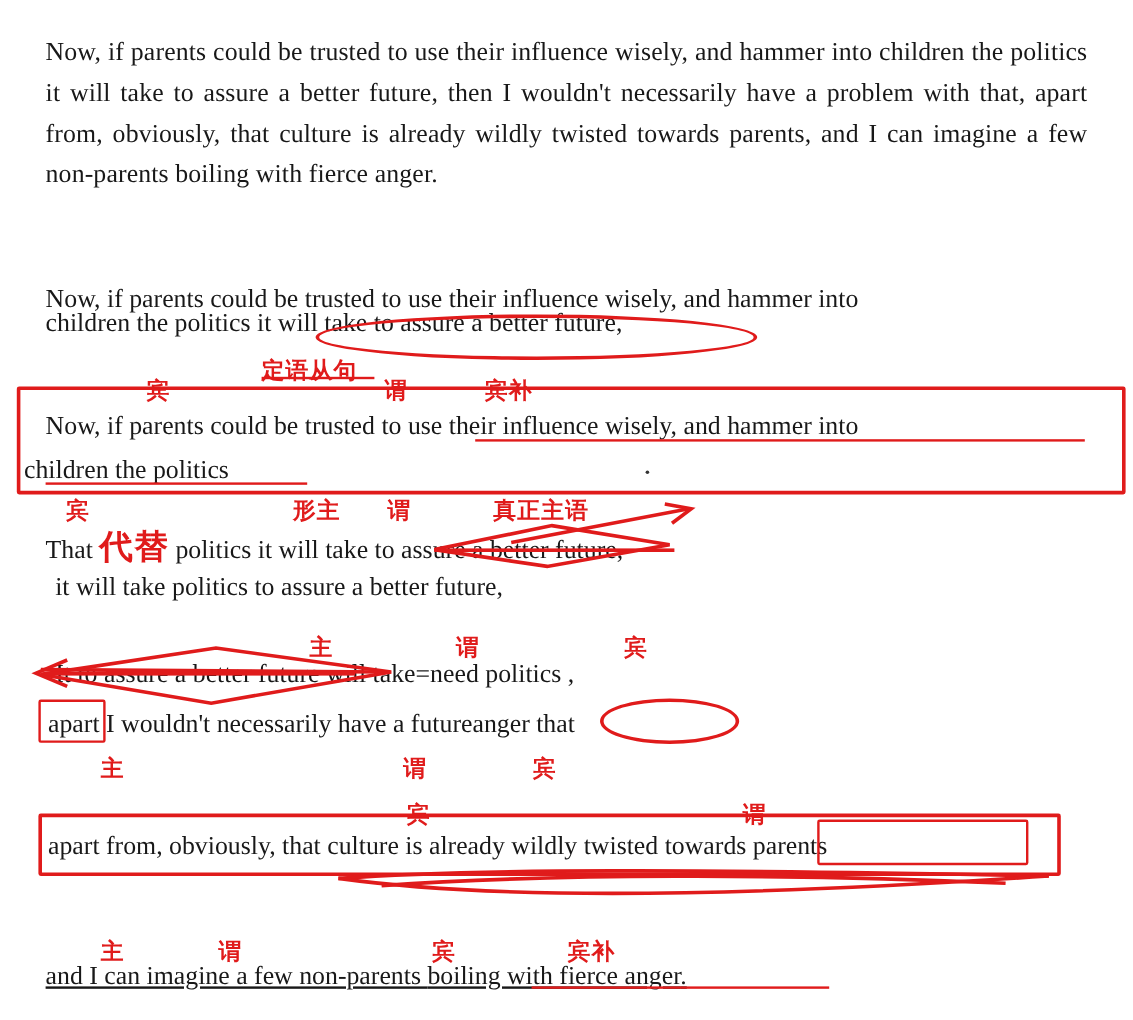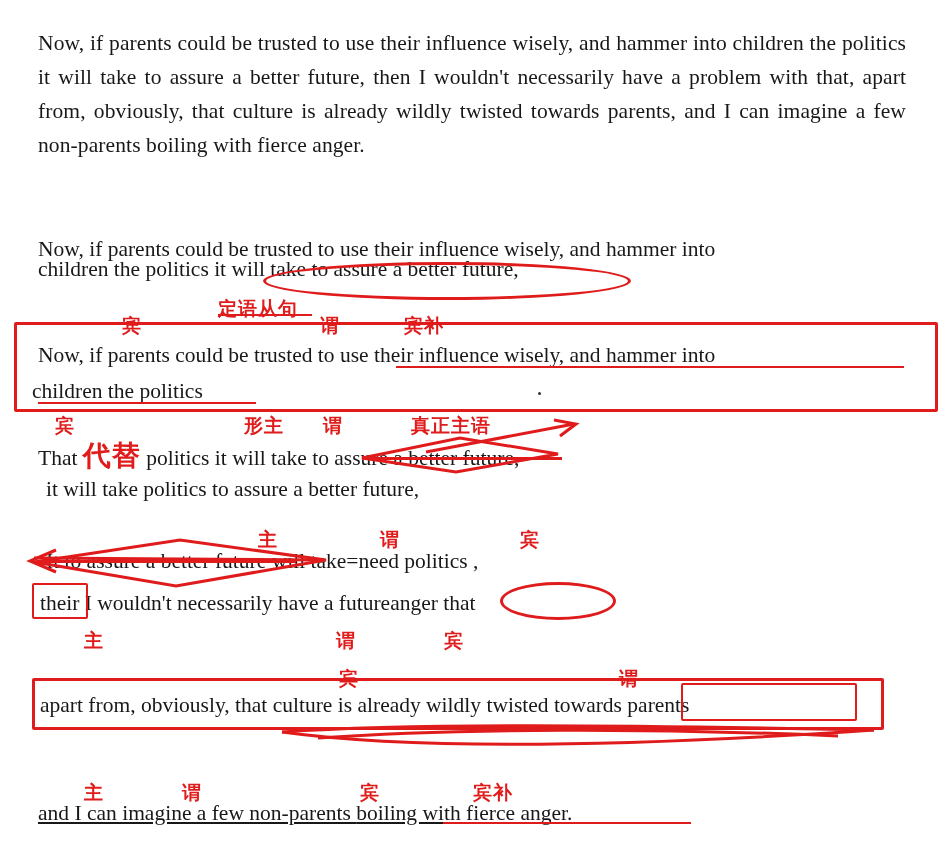"children the politics" div.line { left: 32px -> 20px }
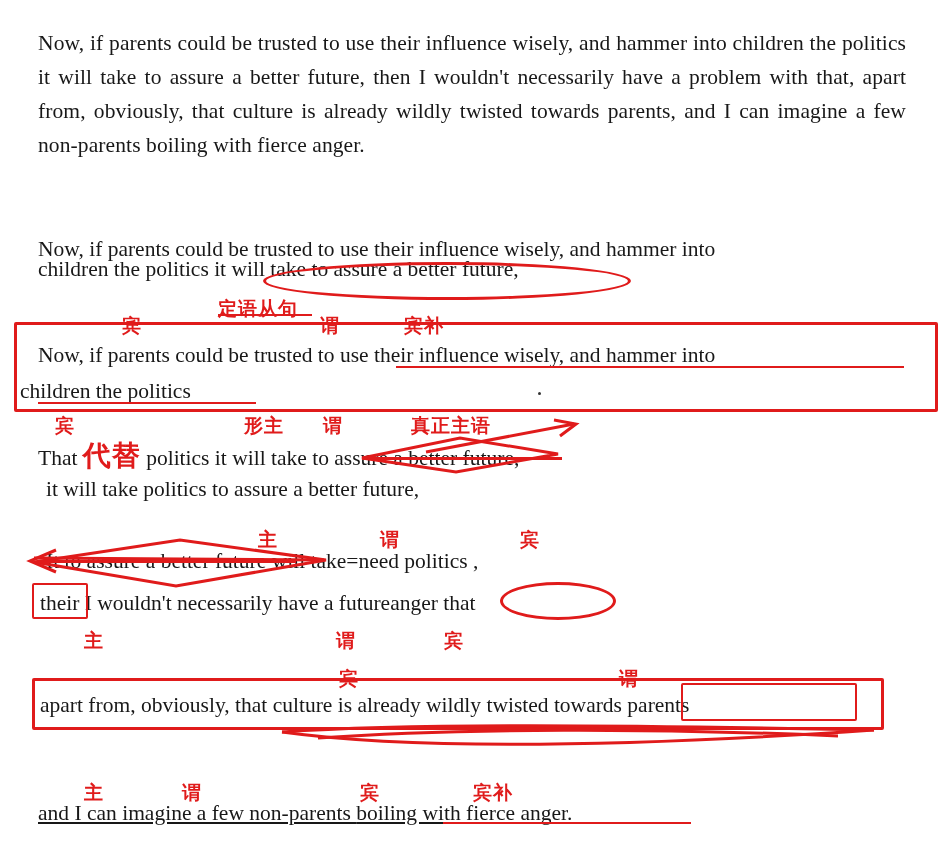"their" span { text: their -> apart }
